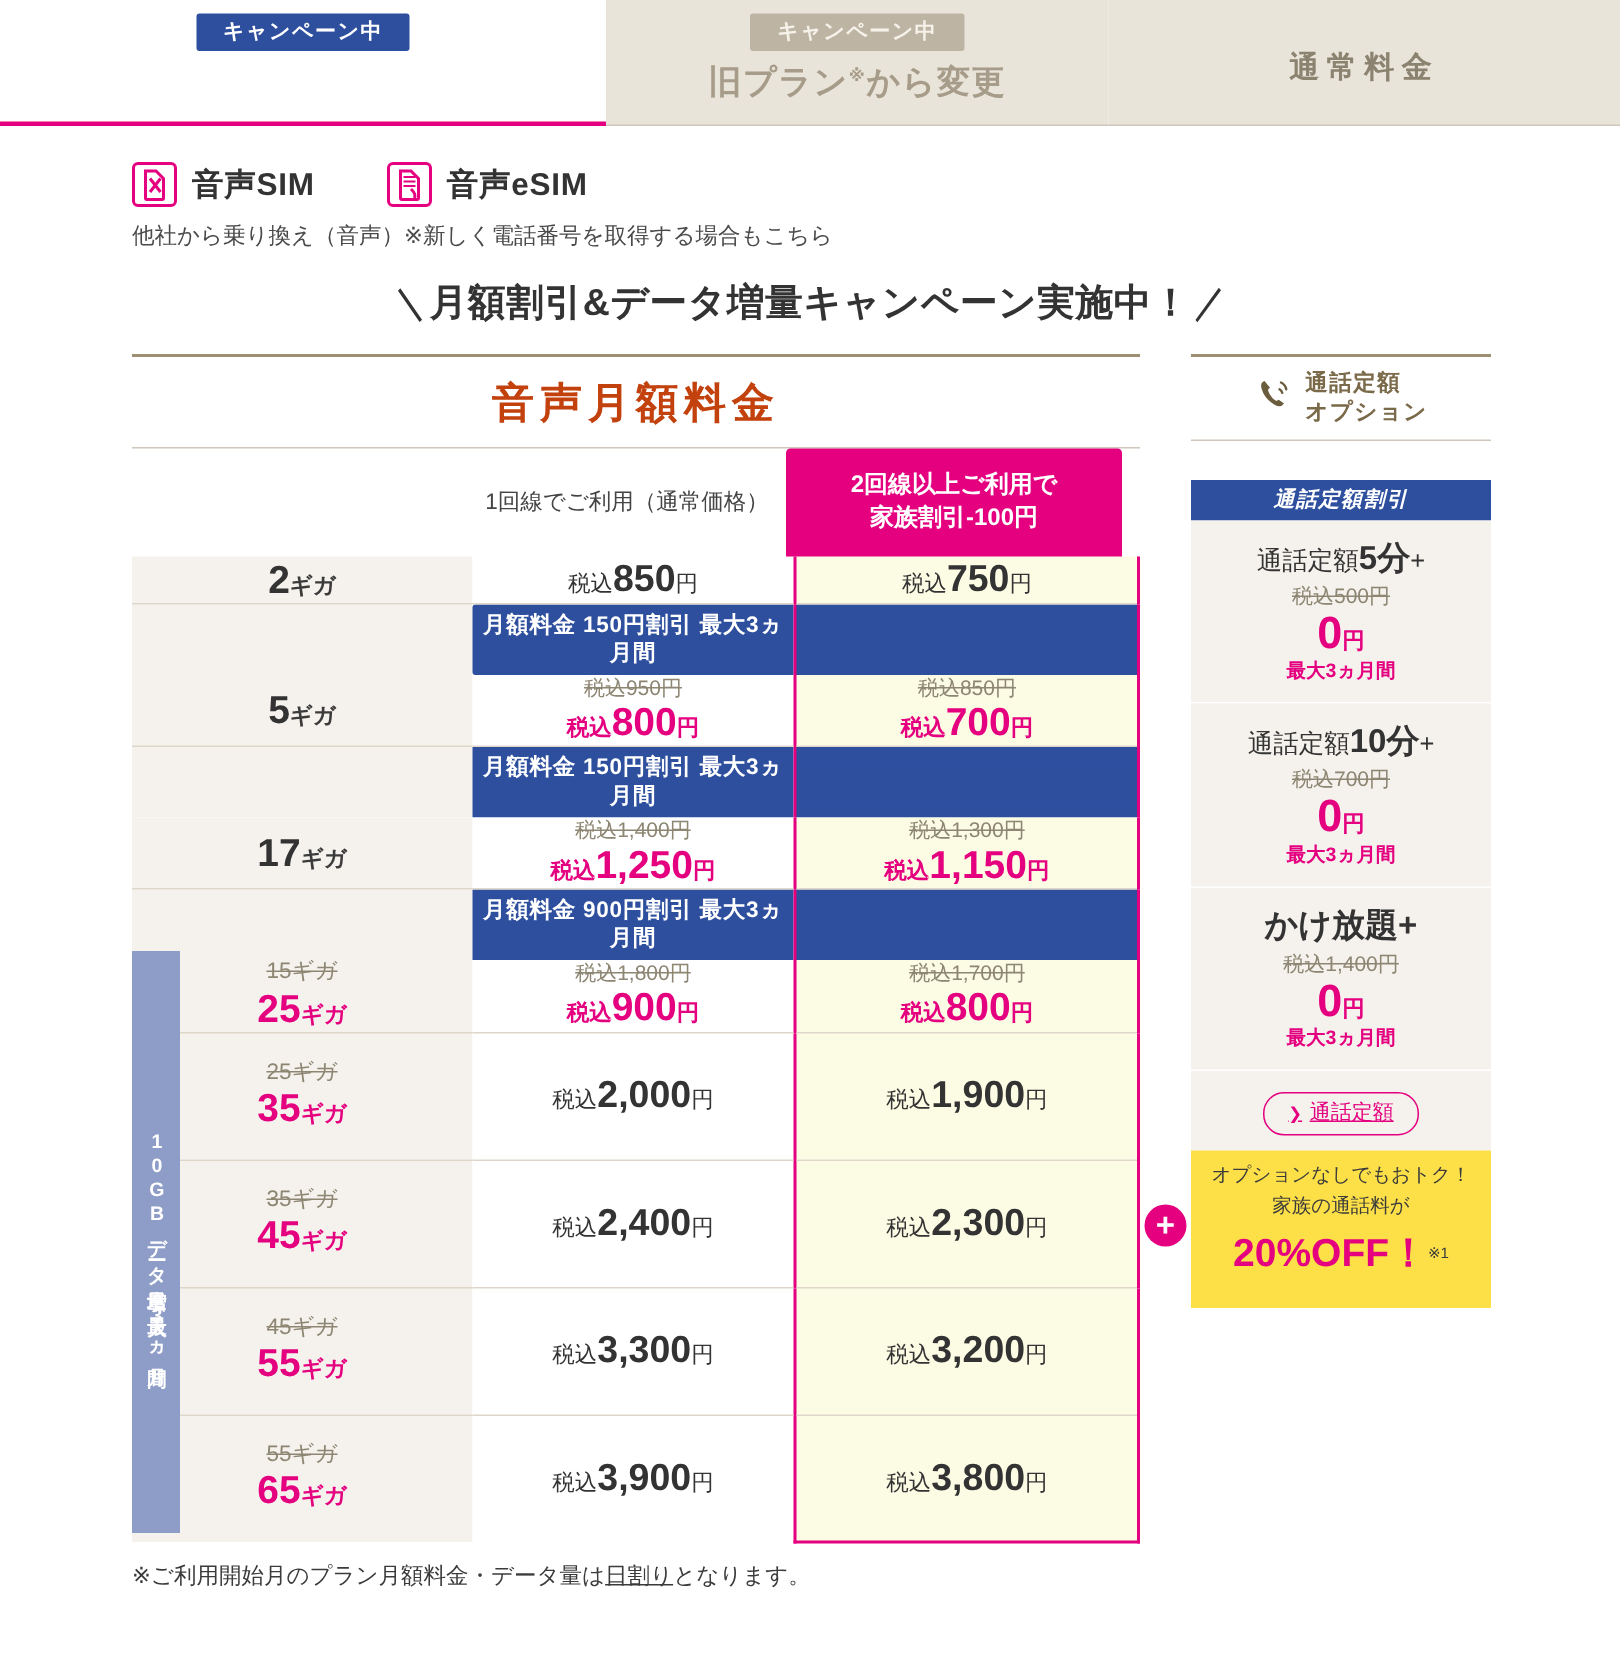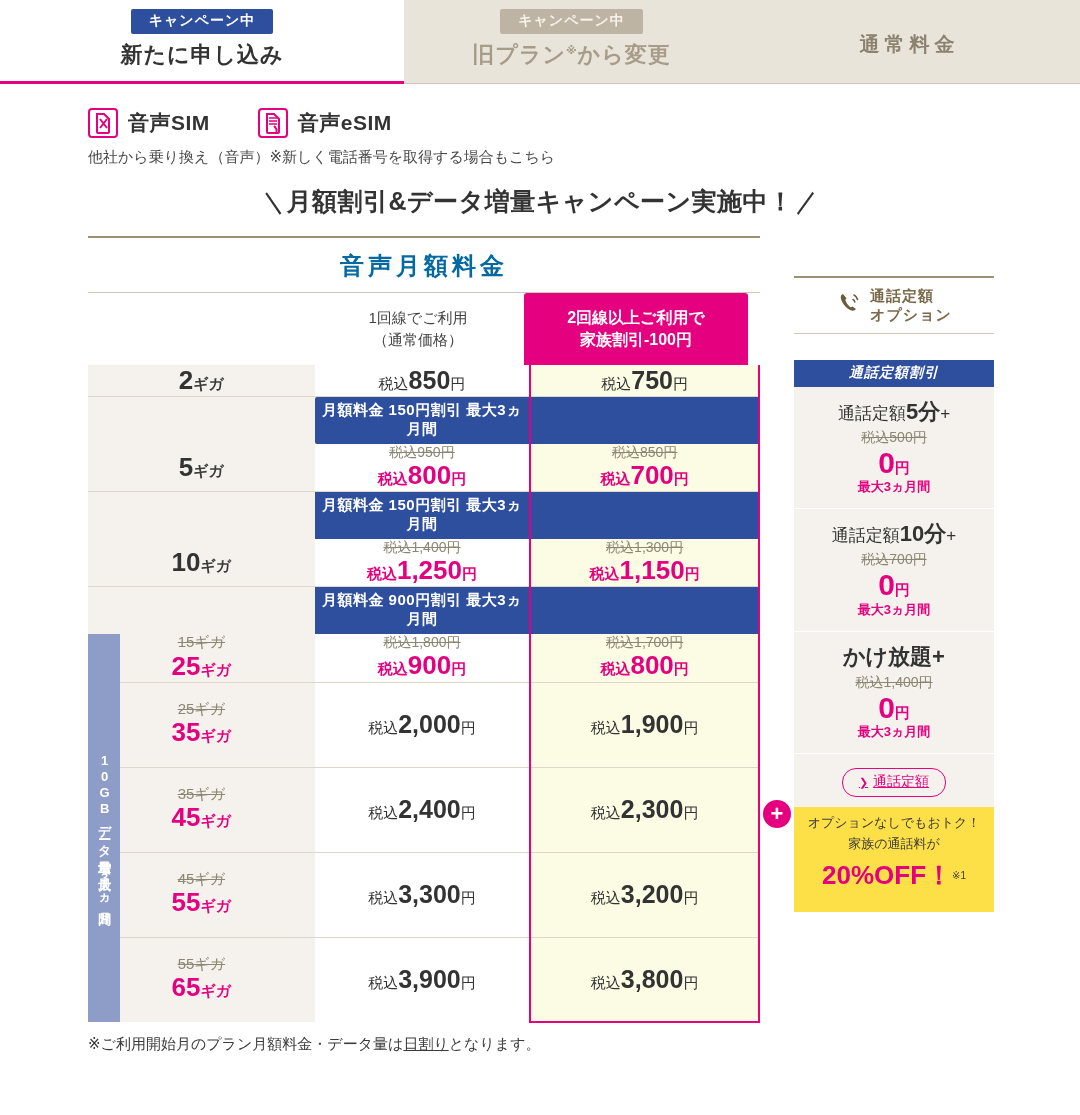"新たに申し込み" span.tab-title { html: <span>新たに申し込み</span> -> none }
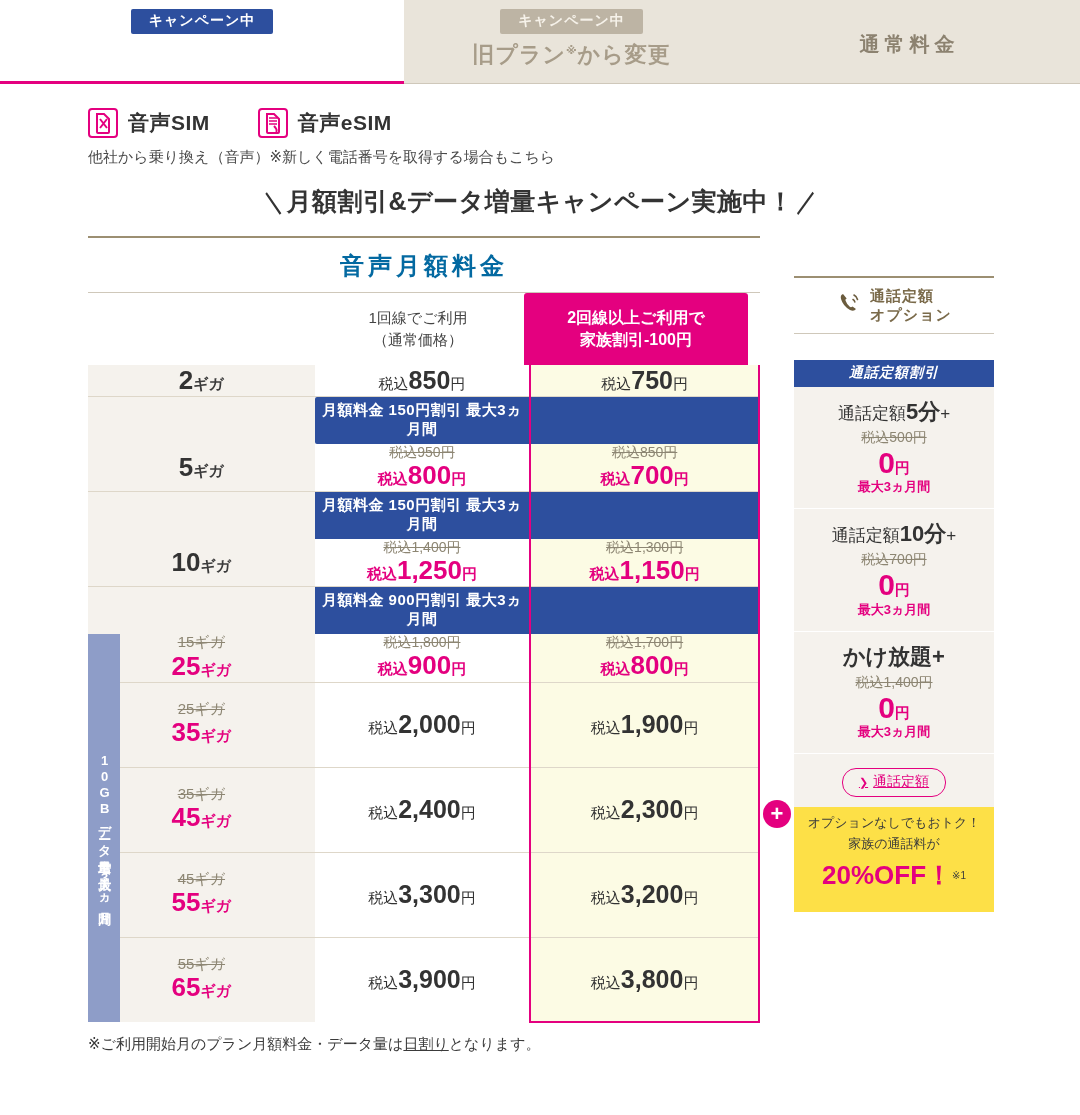"音声月額料金" .sec-title { color: #0369a1 -> #c2410c; font-size: 24px -> 28px }
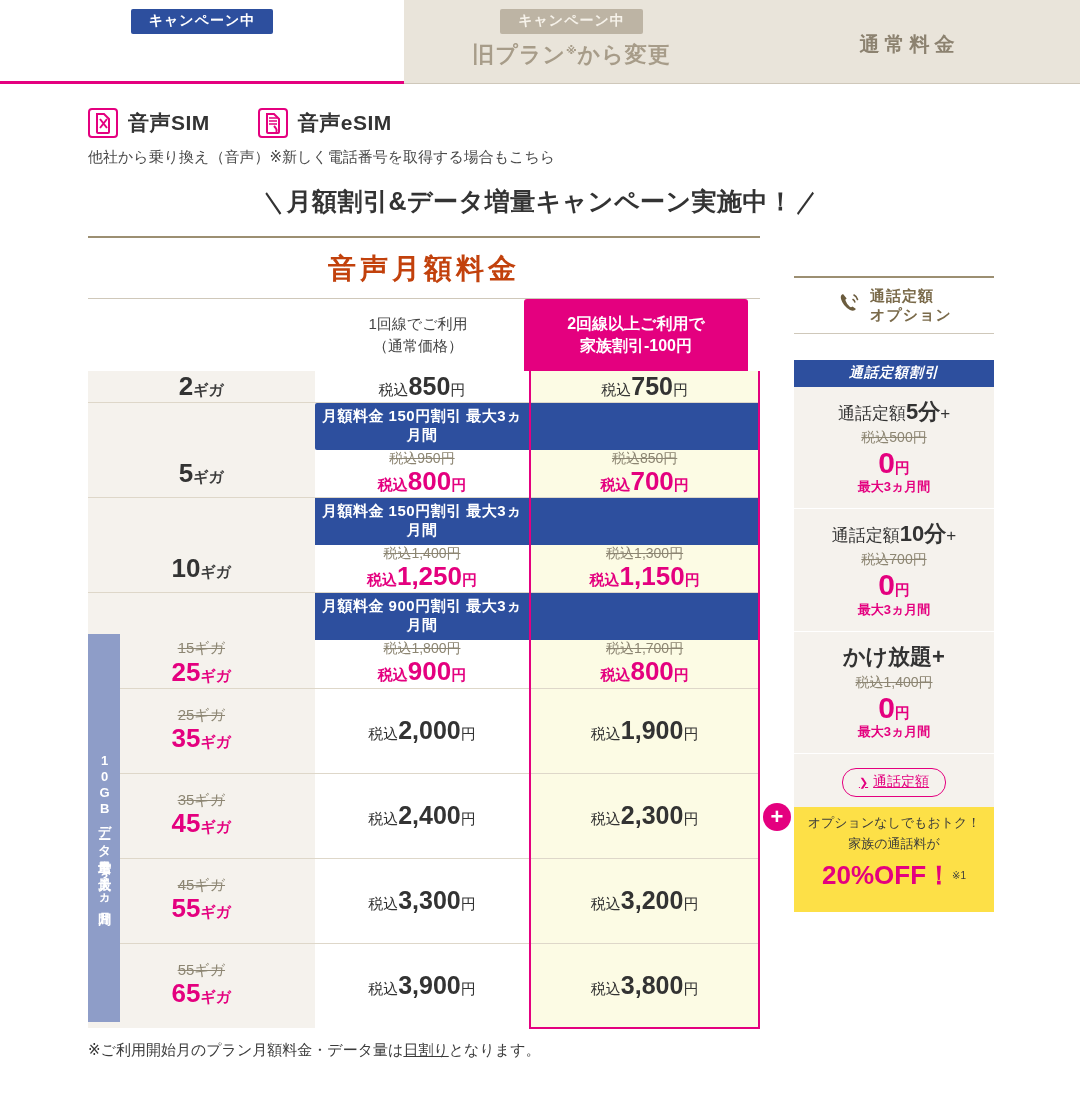"通話定額" .right { margin-top: 40px -> none }
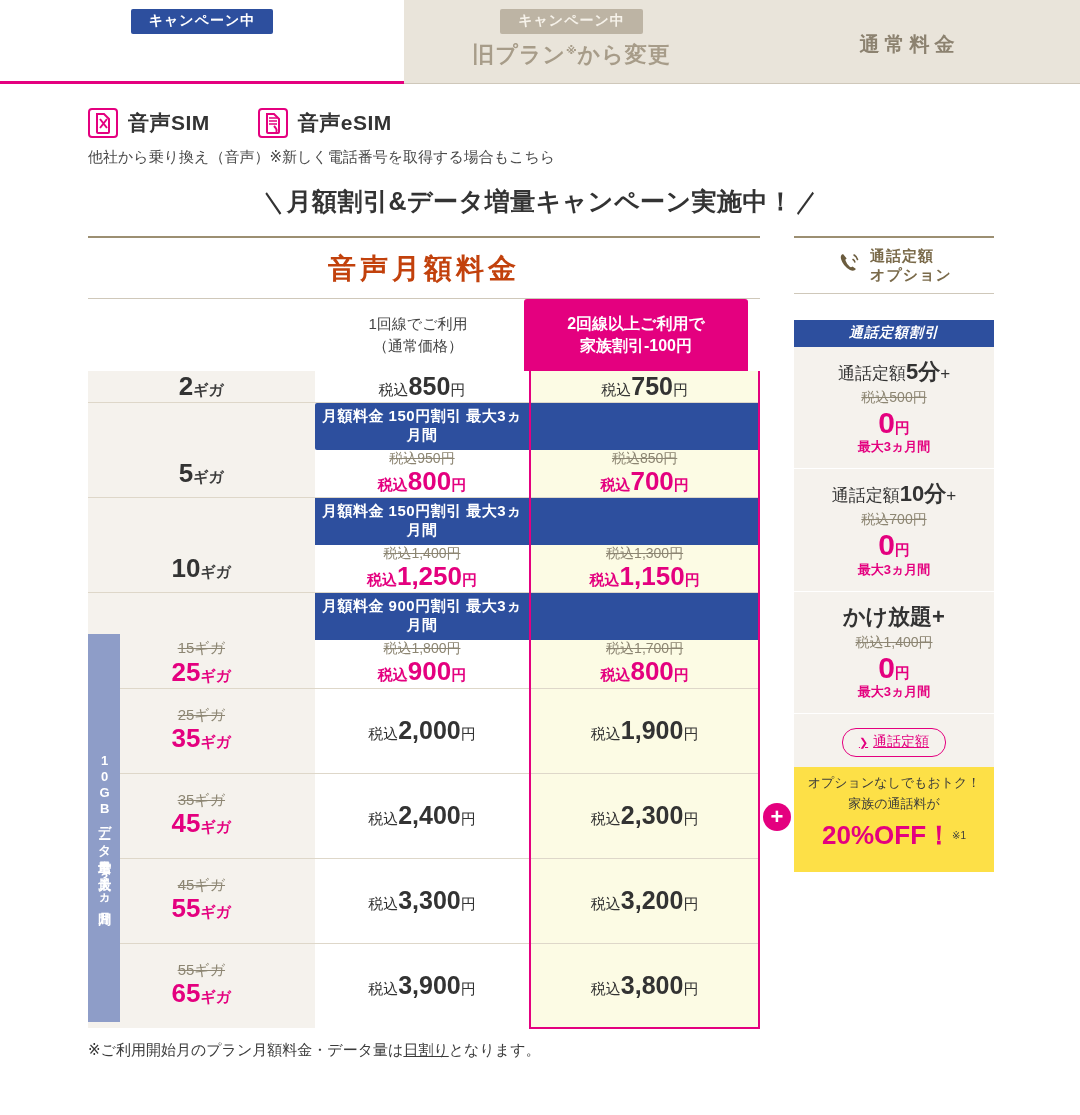"1回線でご利用" .ch1 { flex-direction: column -> row }
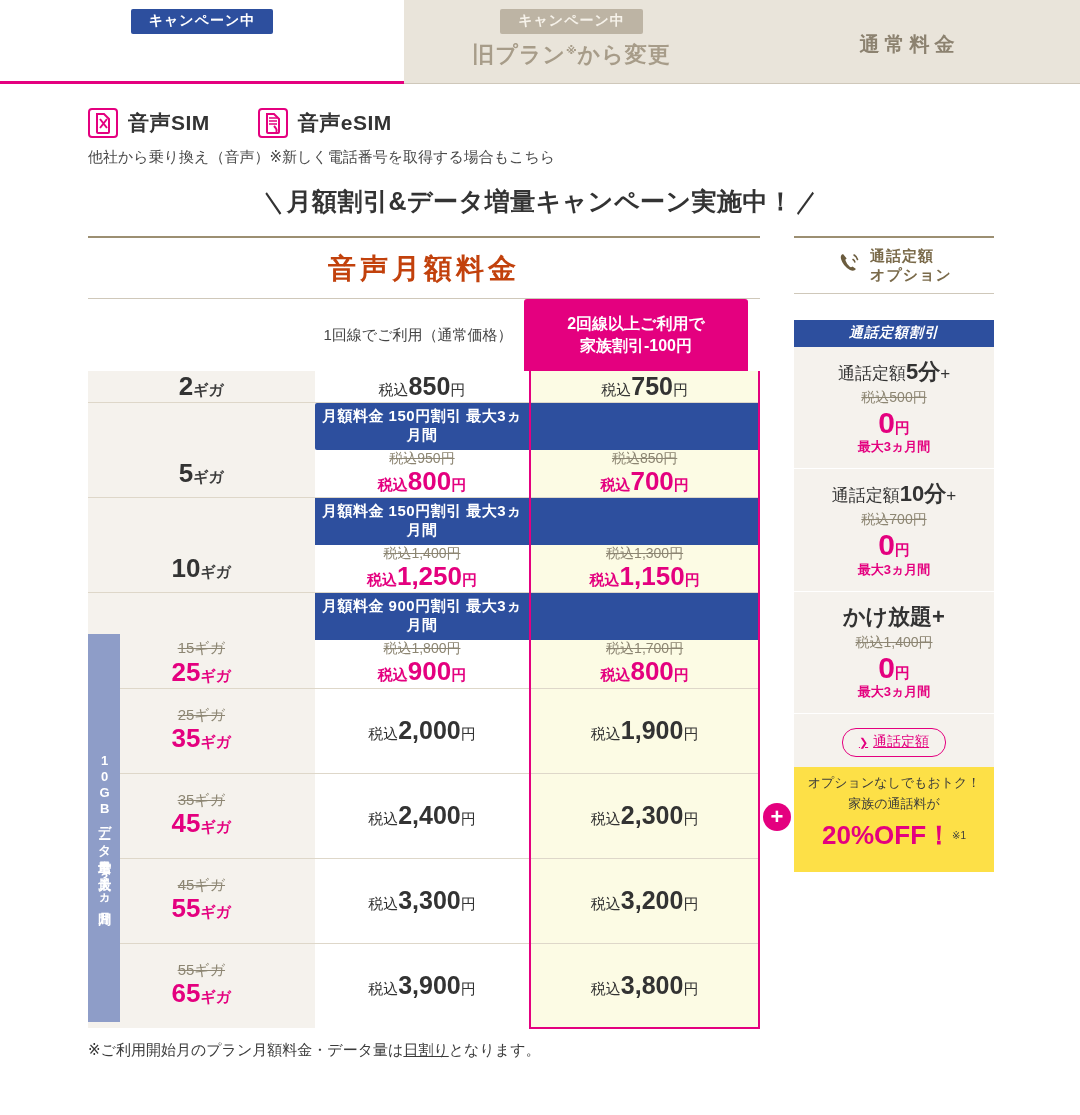"10" span.gb-main { text: 10 -> 17 }
